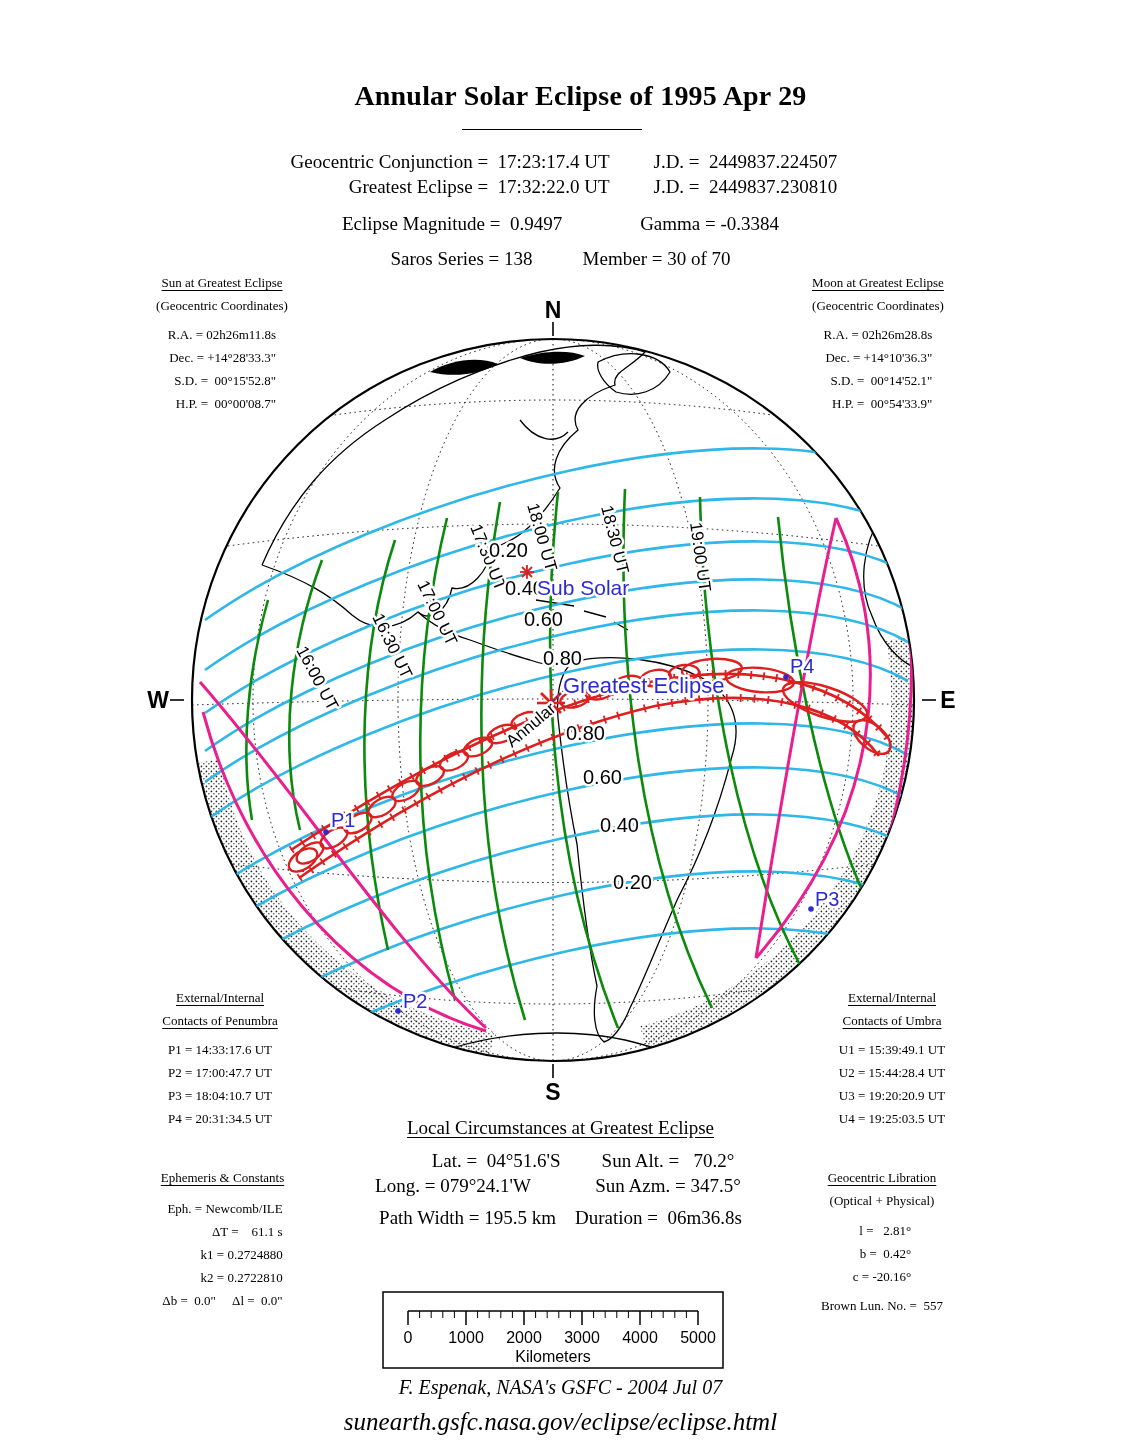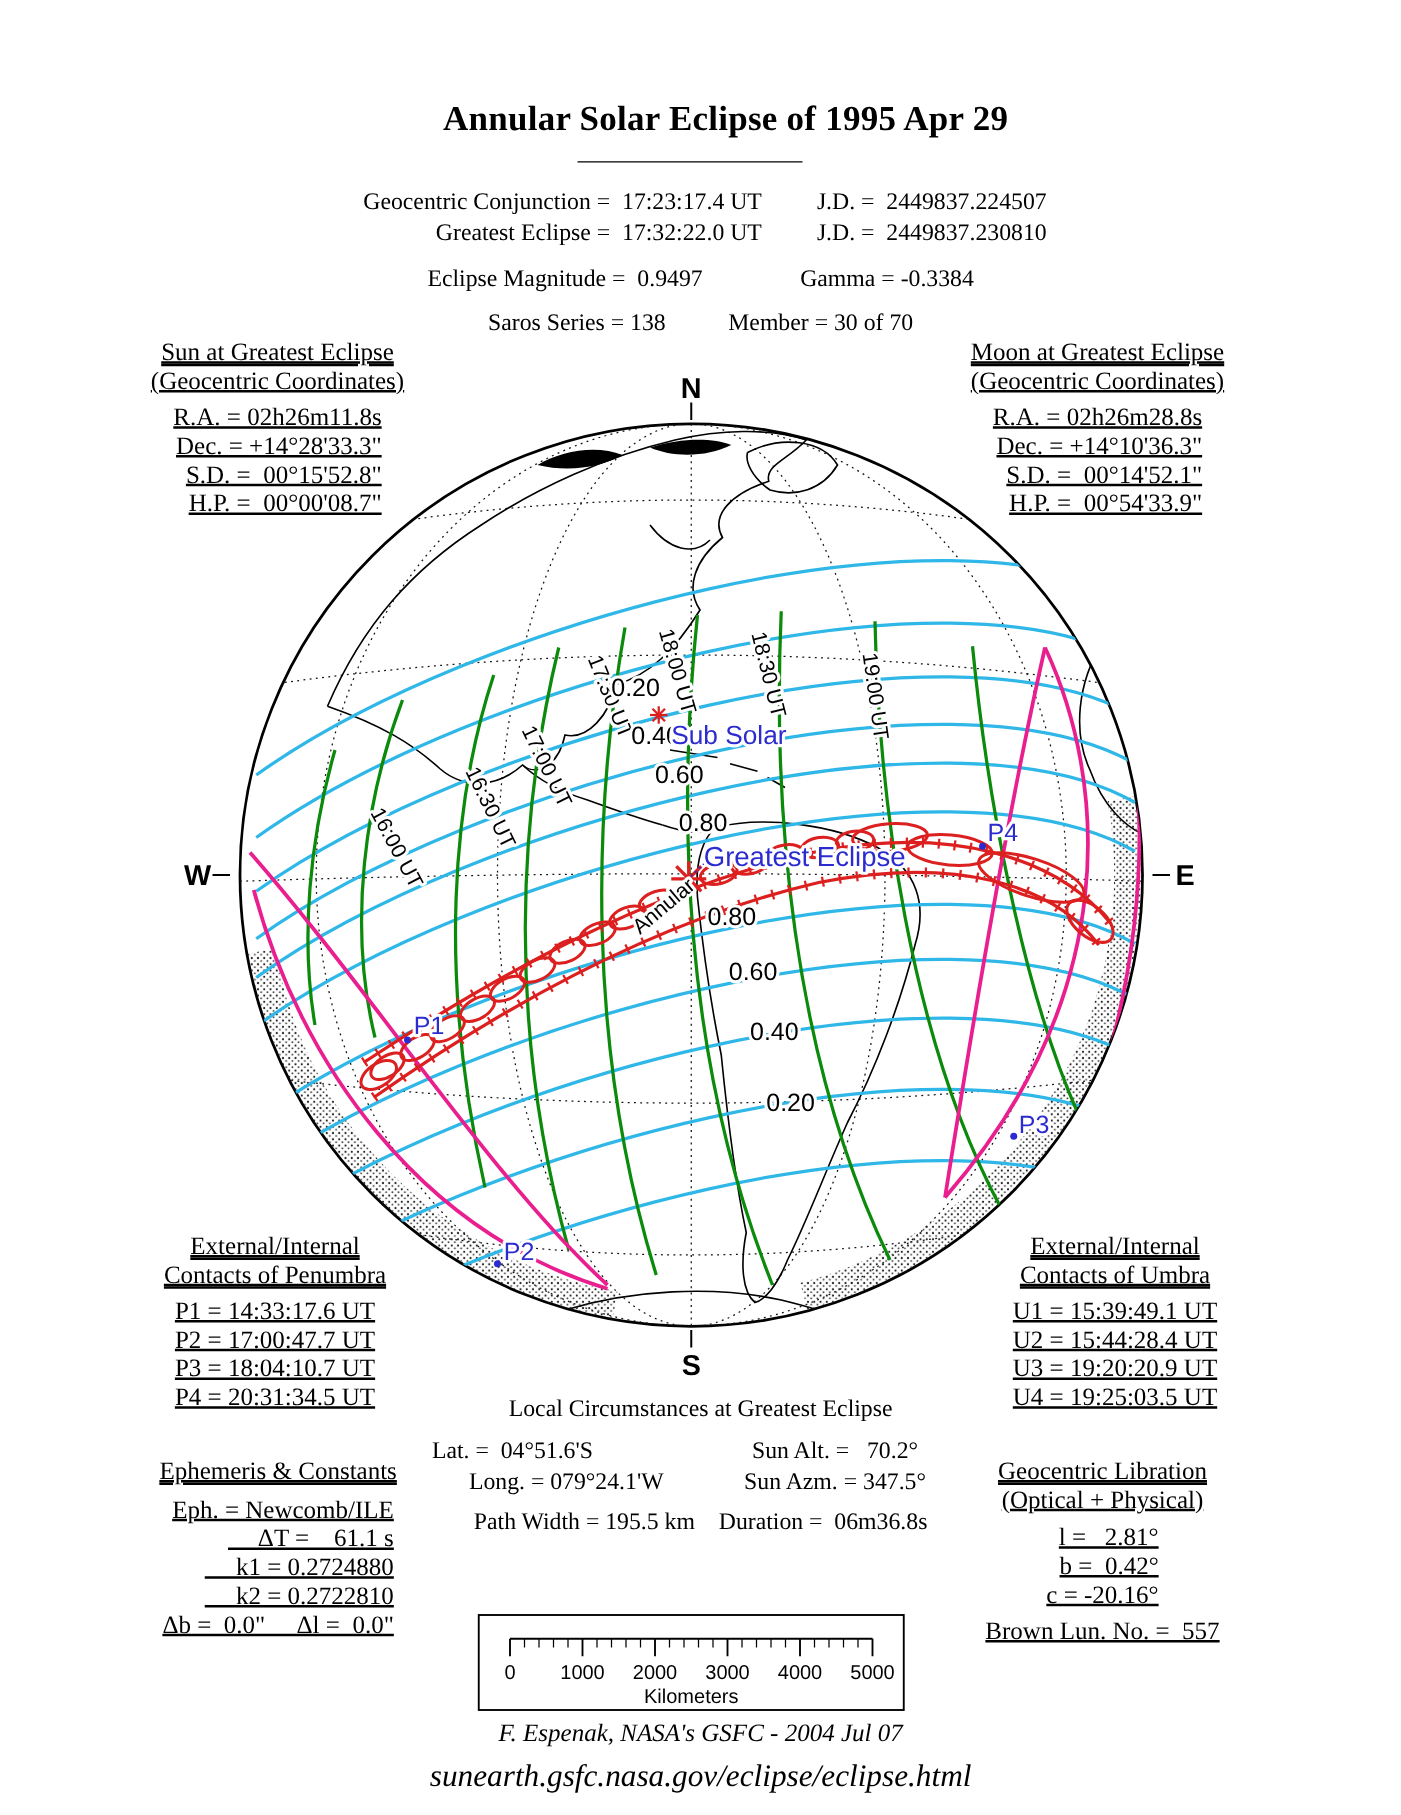"Sun at Greatest Eclipse" .blk { font-size: 20px -> 13px; text-decoration: underline -> none }
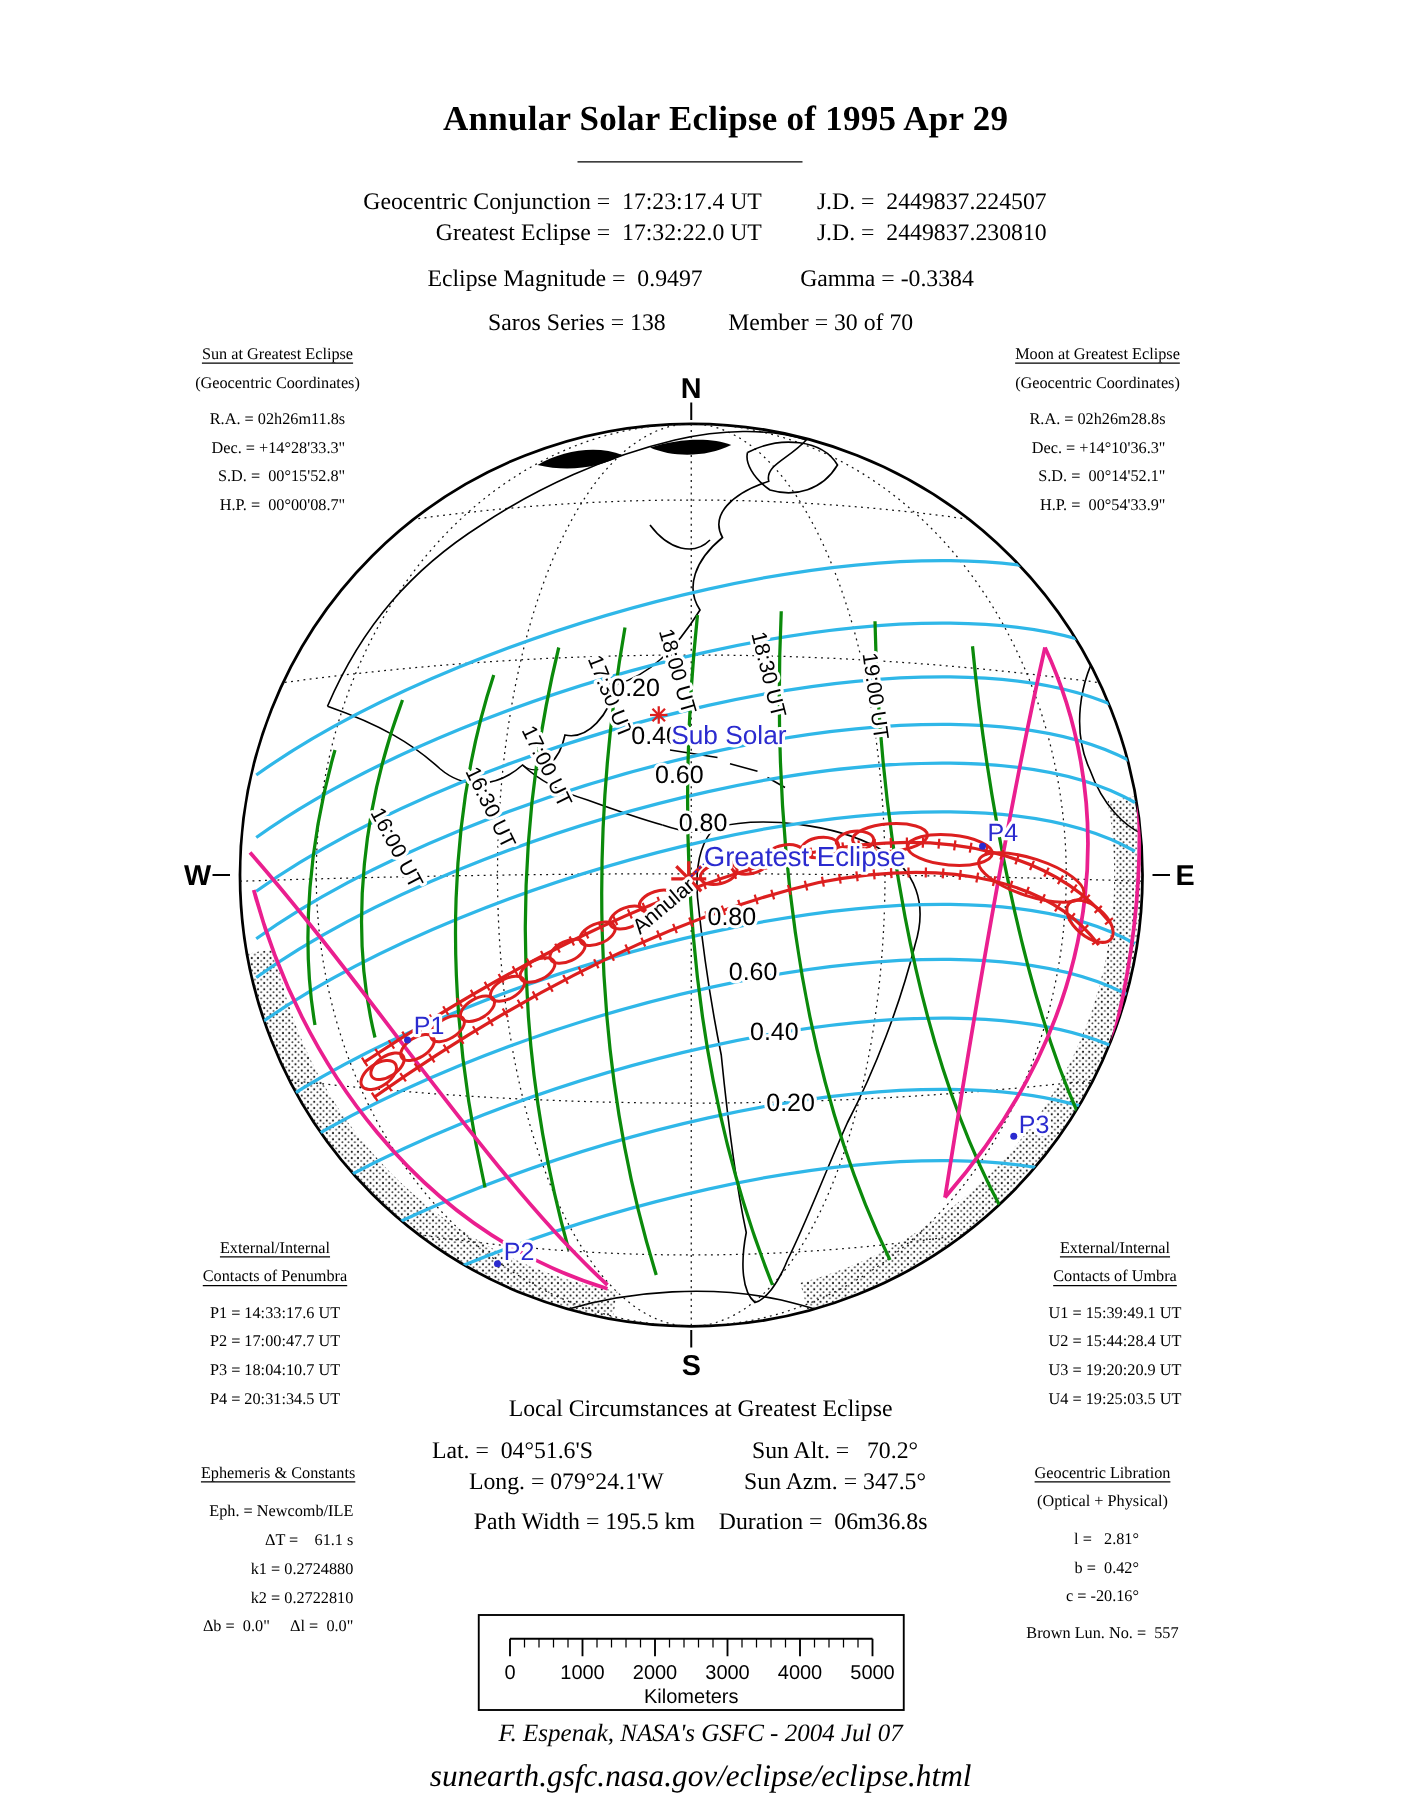"Local Circumstances at Greatest Eclipse" div.abs { text-decoration: none -> underline }
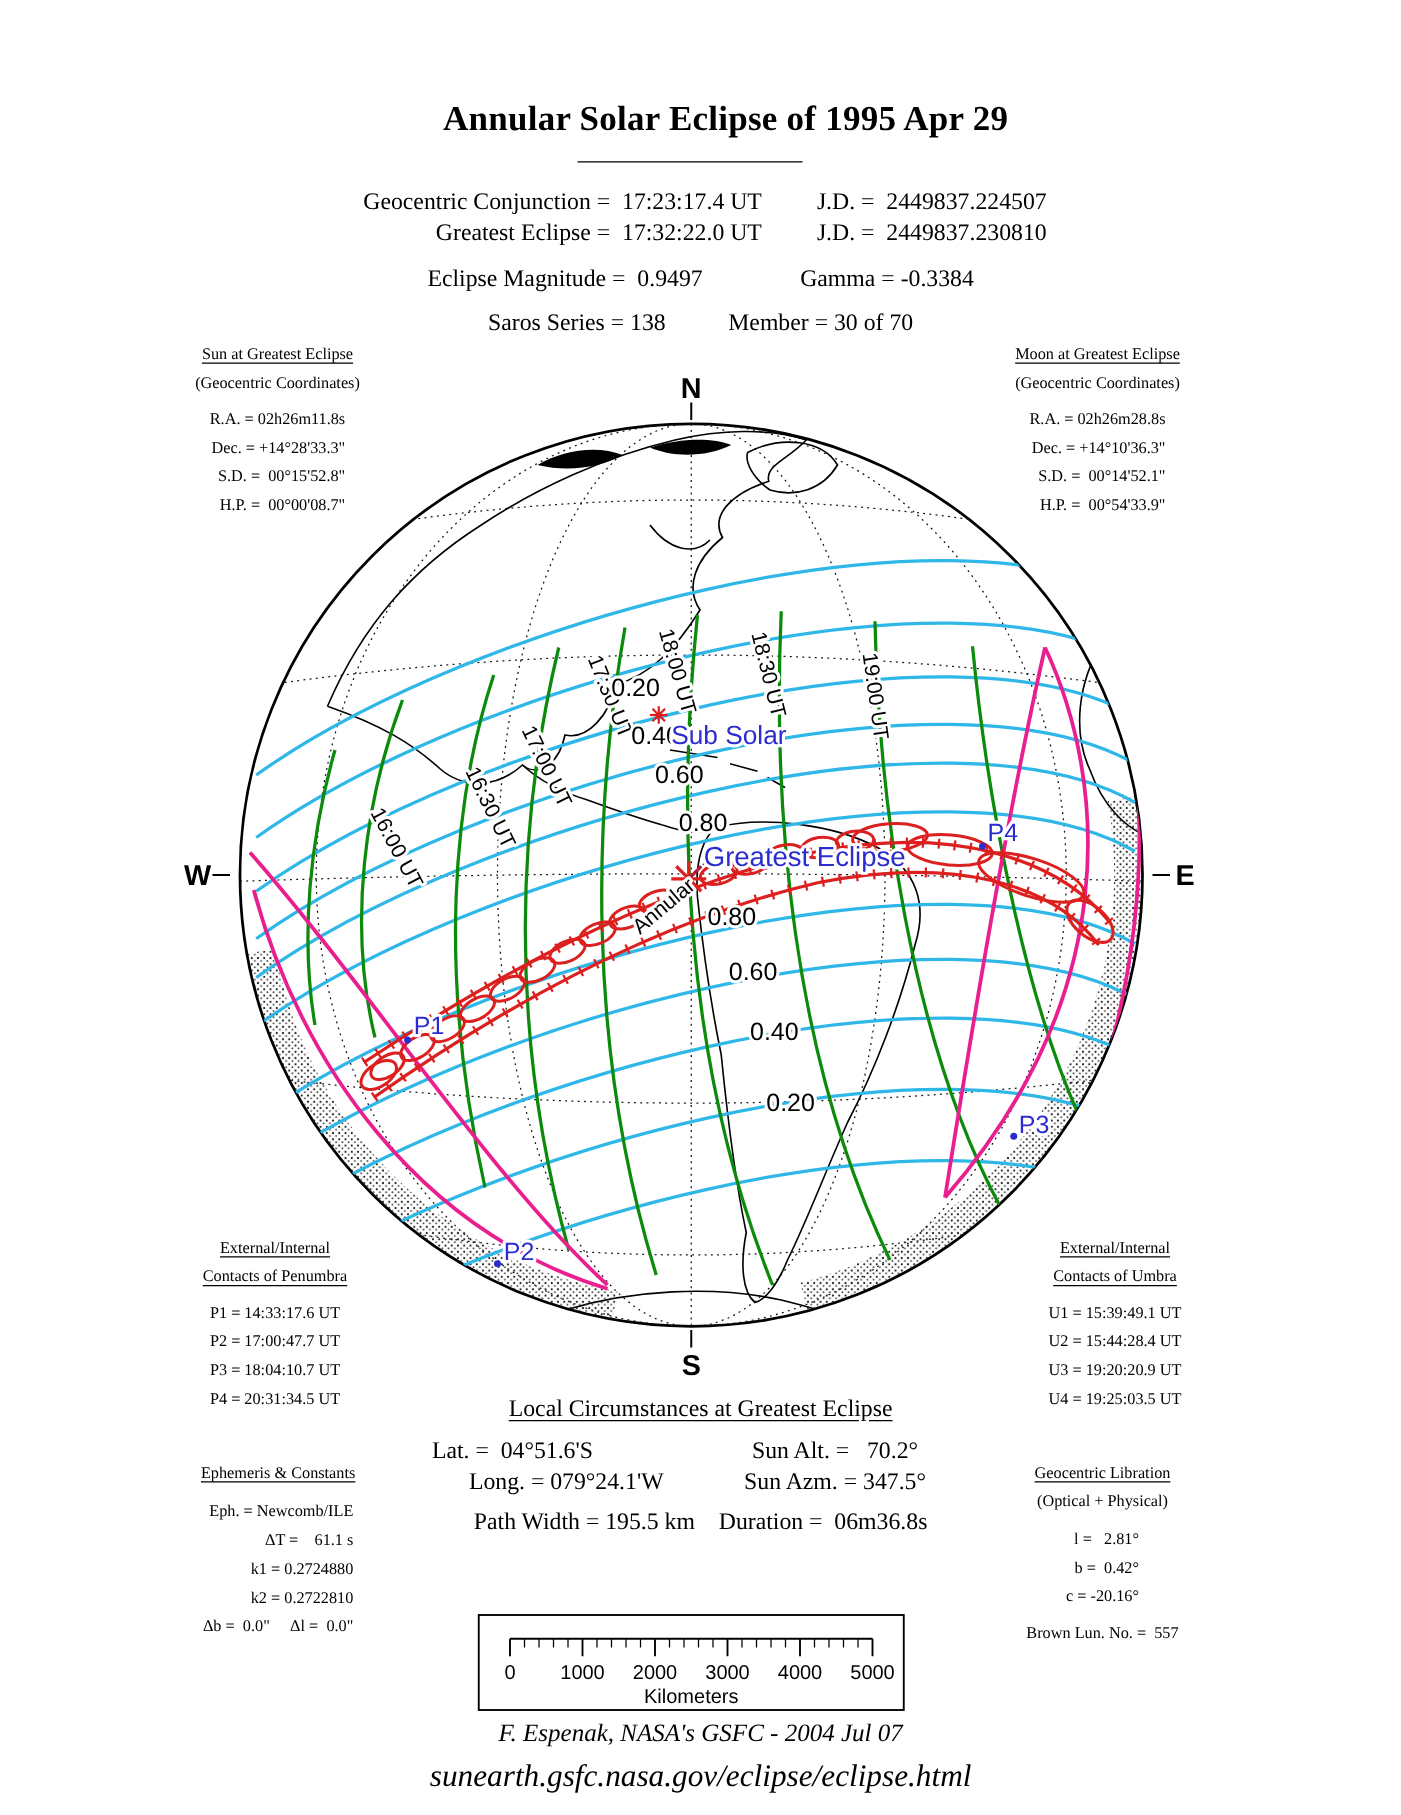"Lat. = 04°51.6'S" span.pre { text-align: left -> right }
